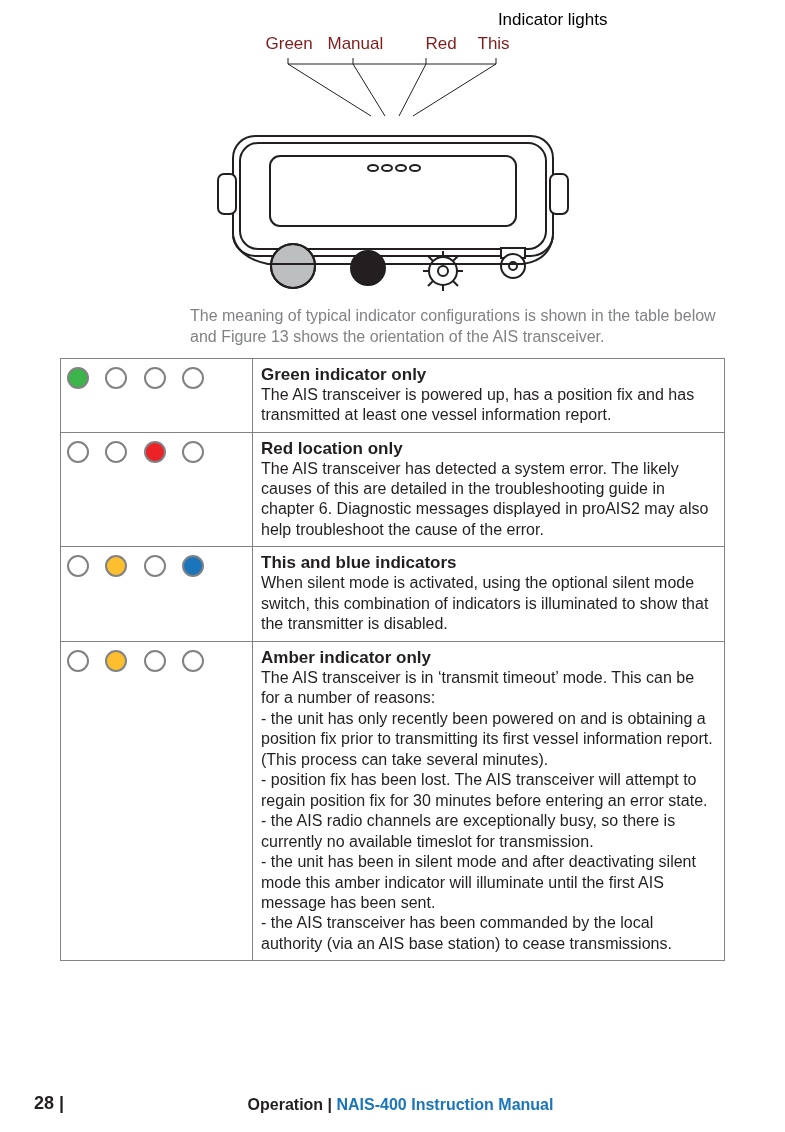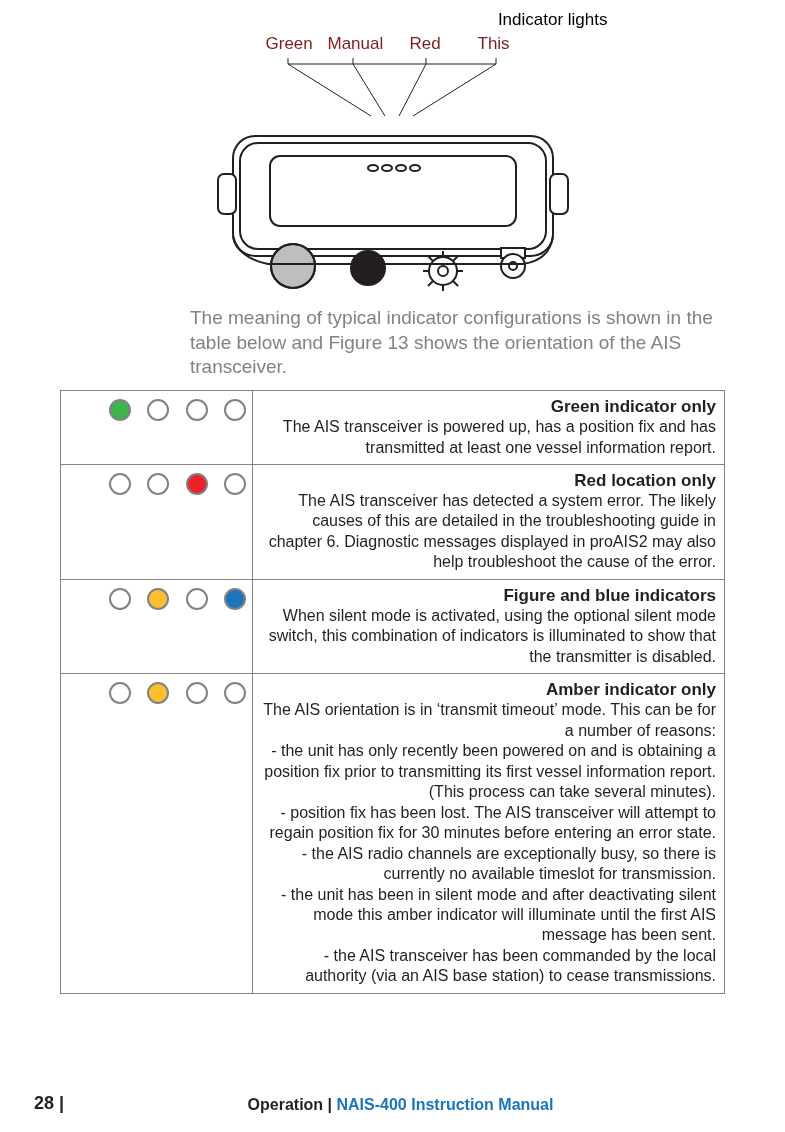"Red" .lbl-red { left: 232px -> 248px }
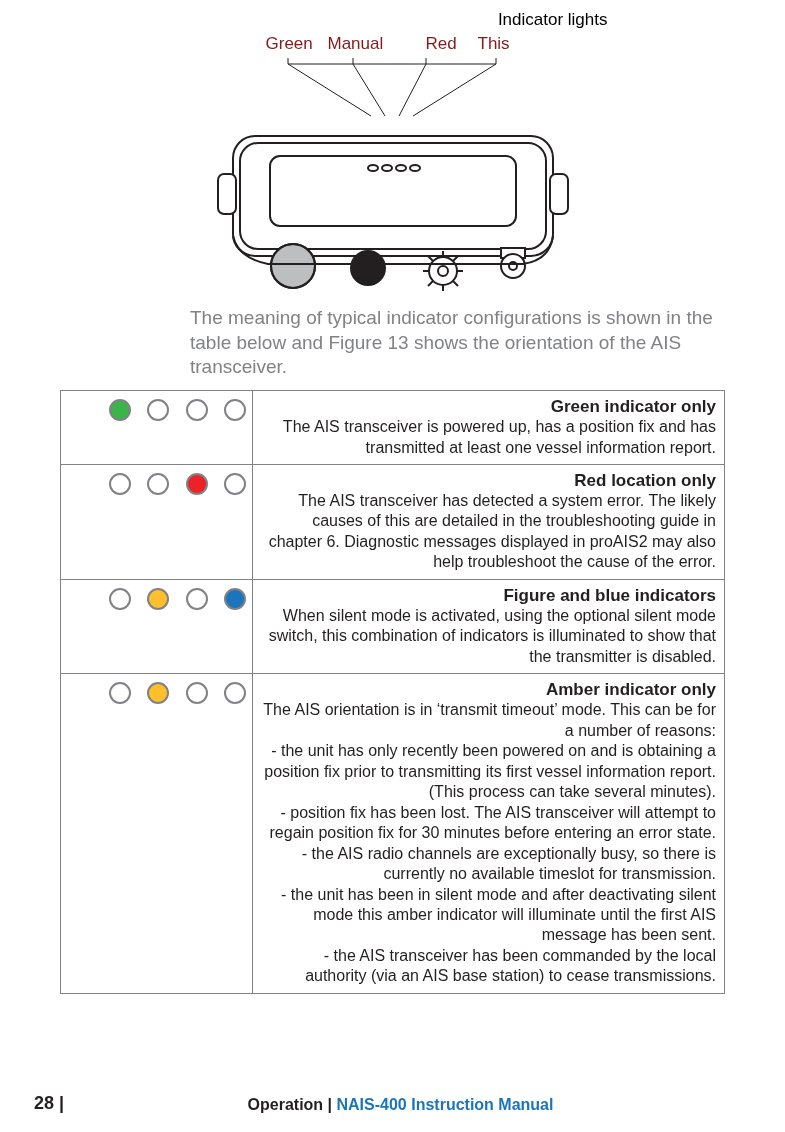"The meaning of typical indicator" .intro { font-size: 19px -> 16px }
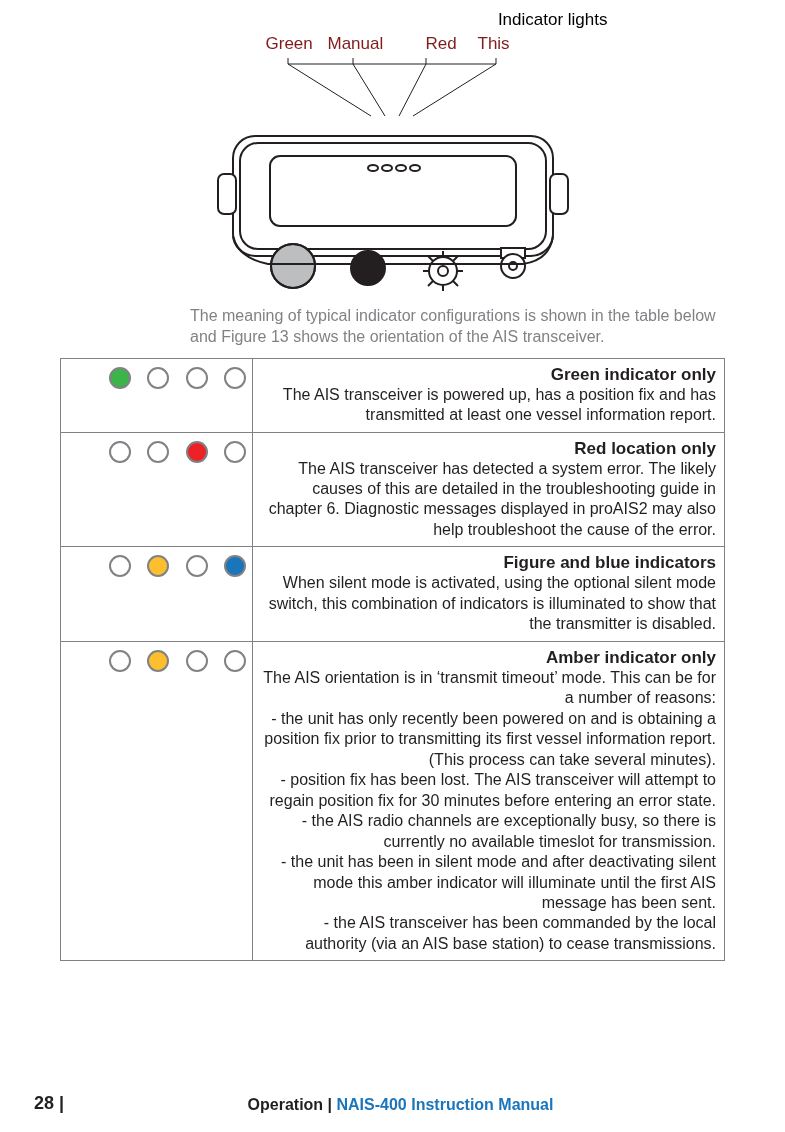"Green indicator only" table.indicator-table { text-align: right -> none }
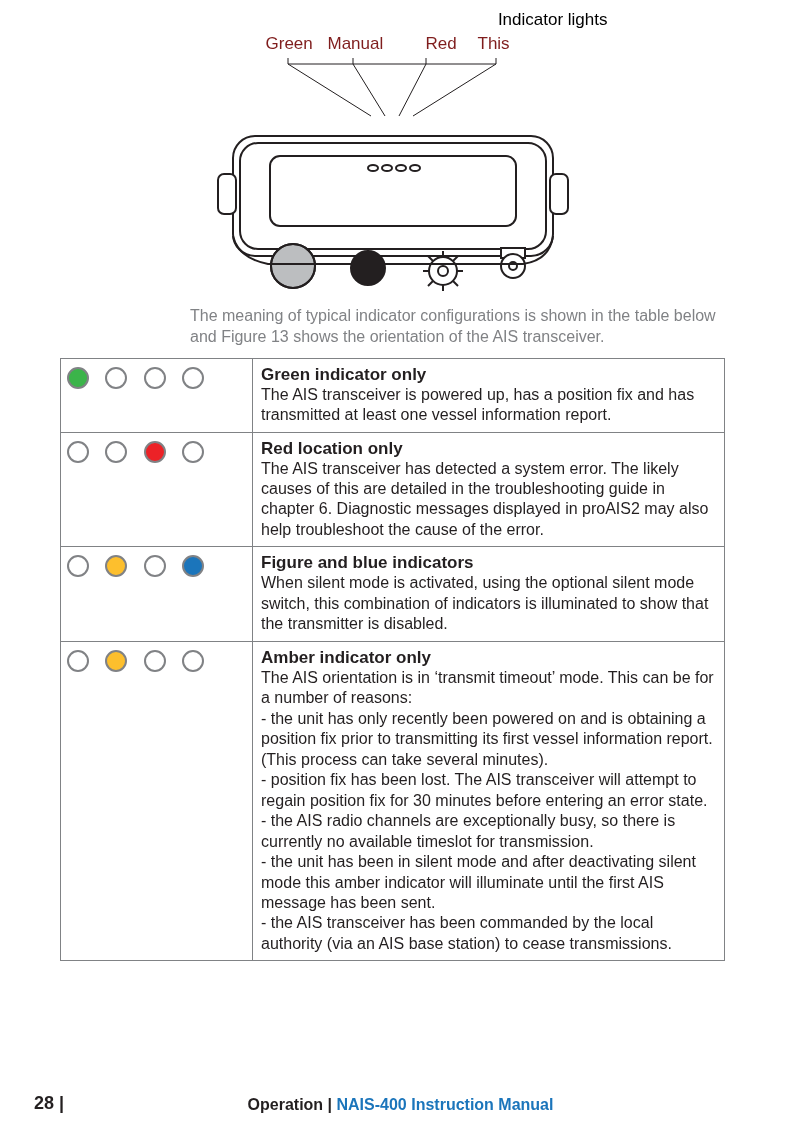"Figure and blue indicators" div.row-title { text: Figure -> This }
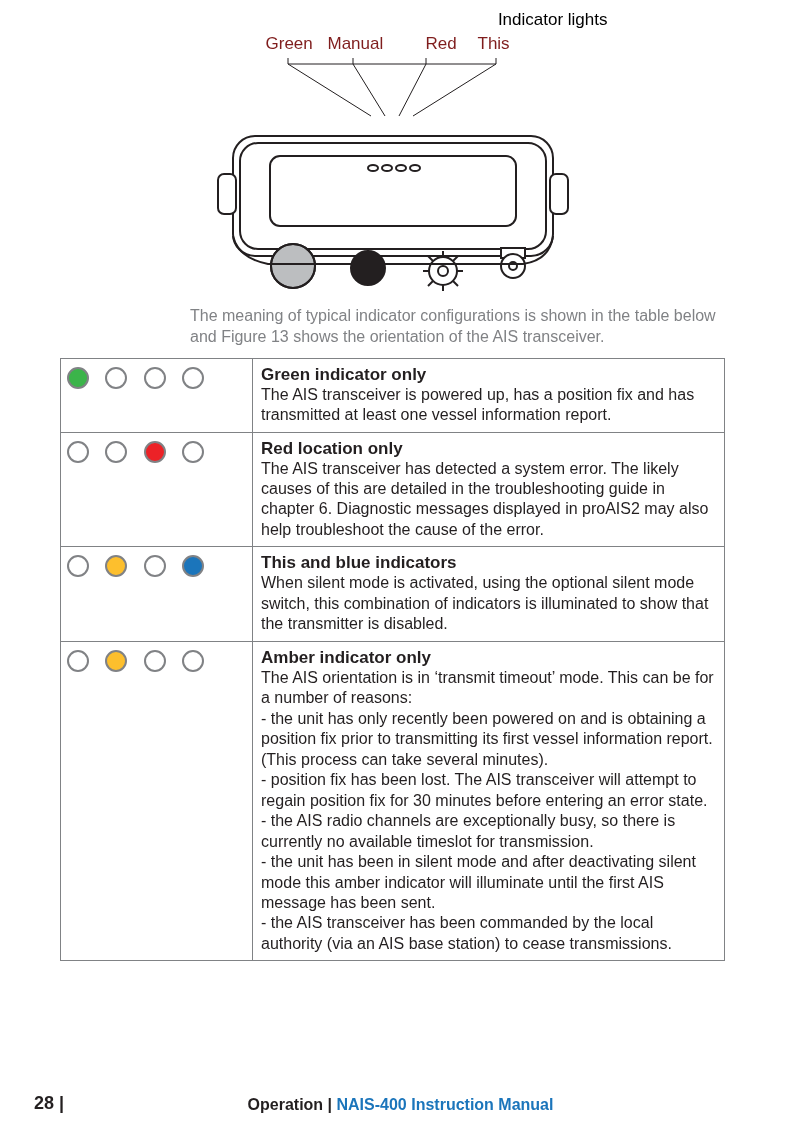"The AIS orientation is in" span { text: orientation -> transceiver }
